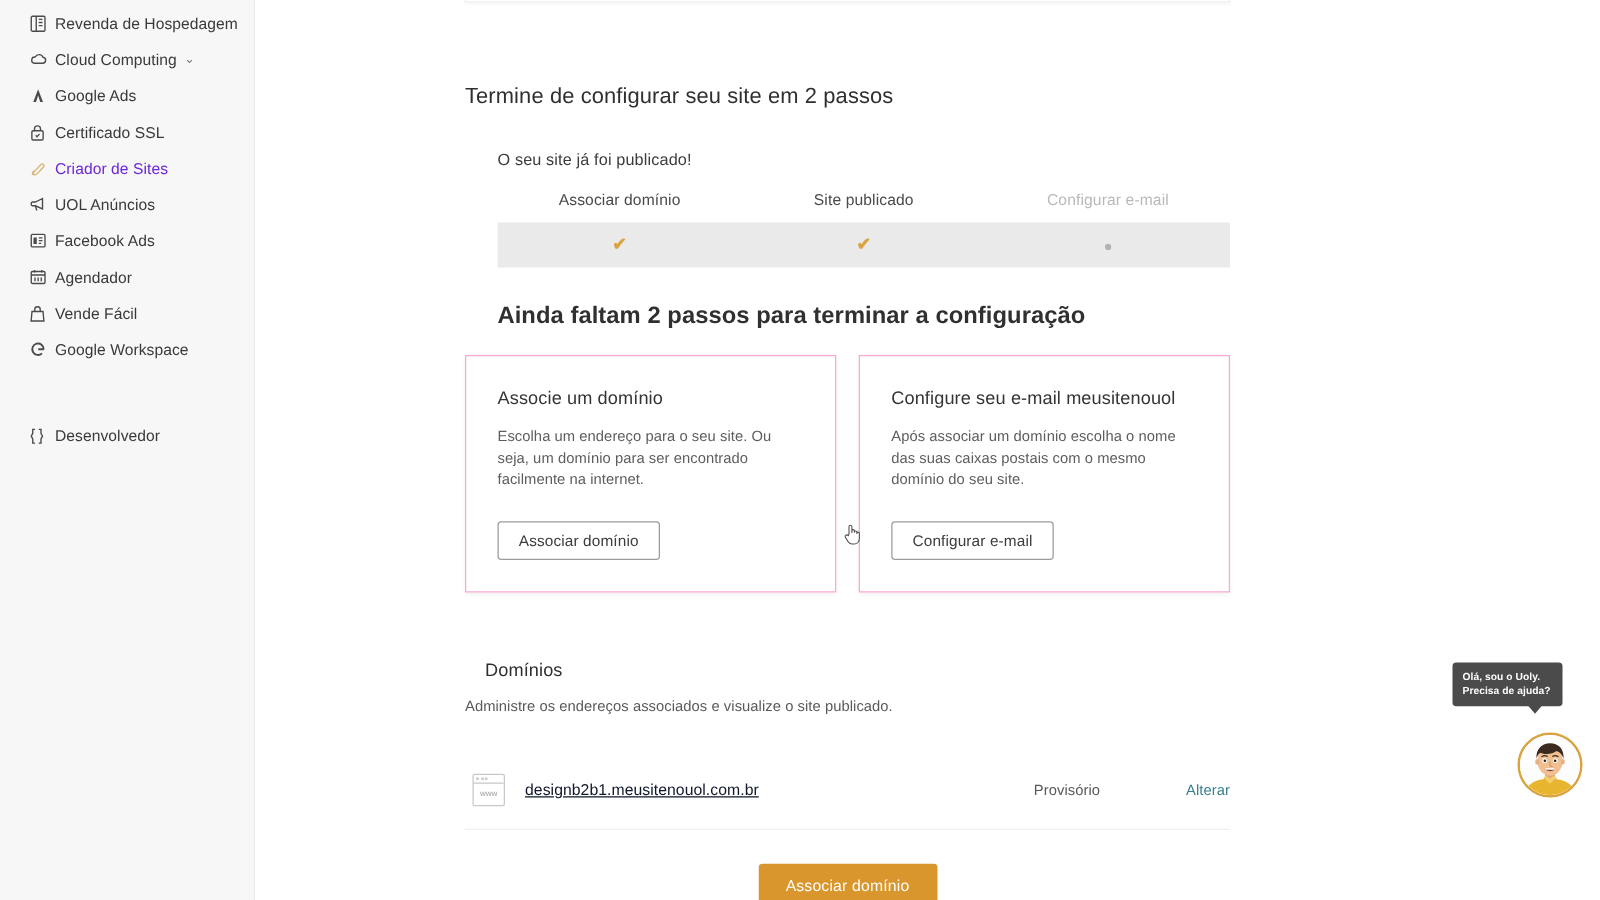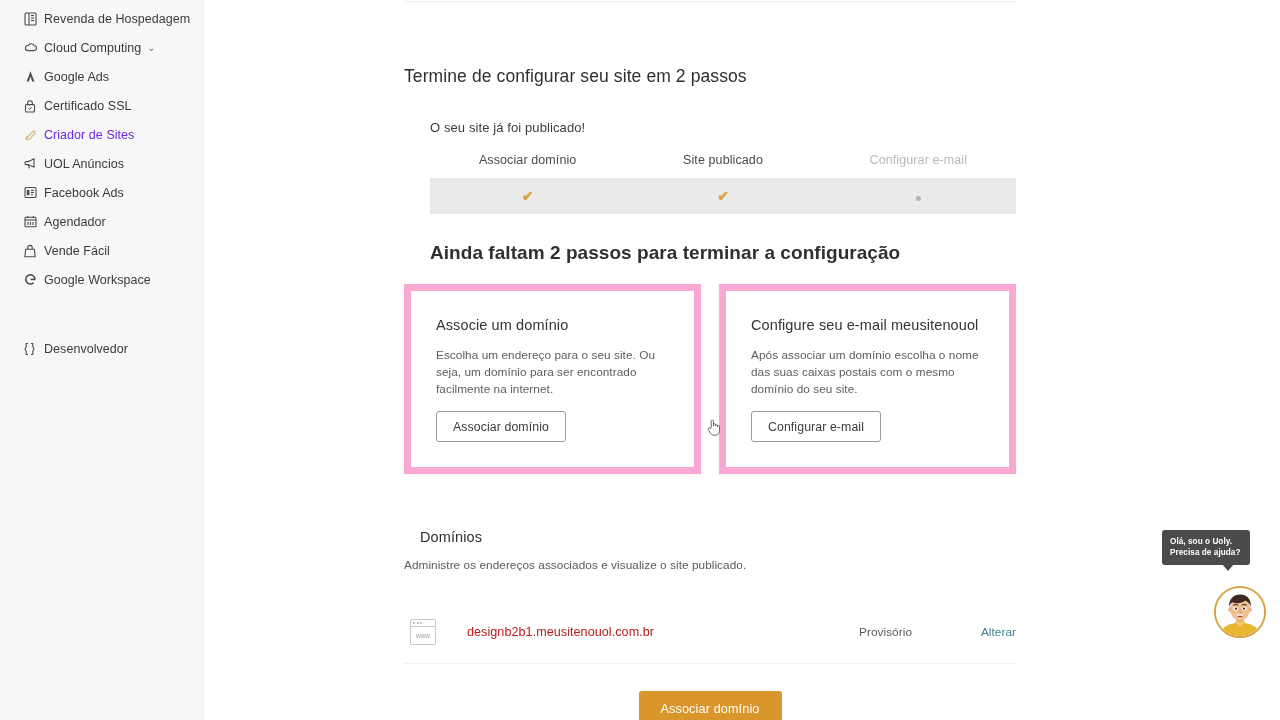"Revenda de Hospedagem" #app { gap: 32px -> none }
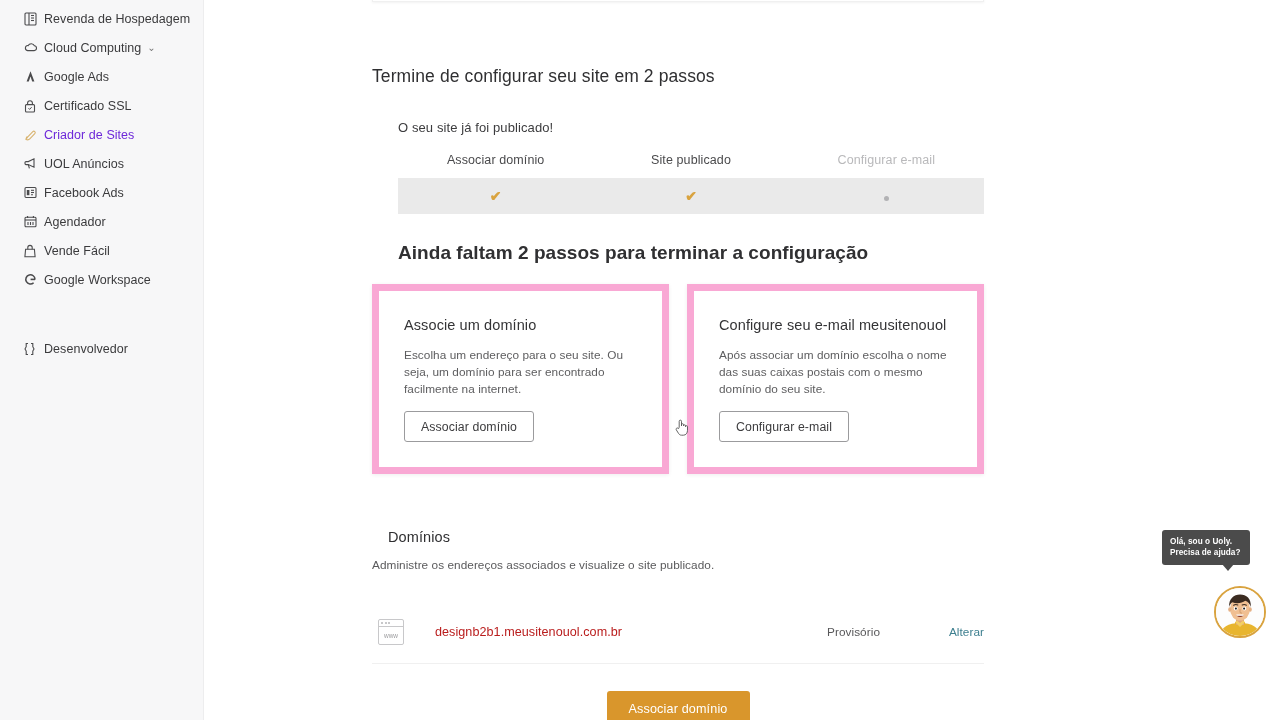"Associe um domínio" .mini-card { border: 7px solid #f9a8d4 -> 1px solid #f9a8d4 }
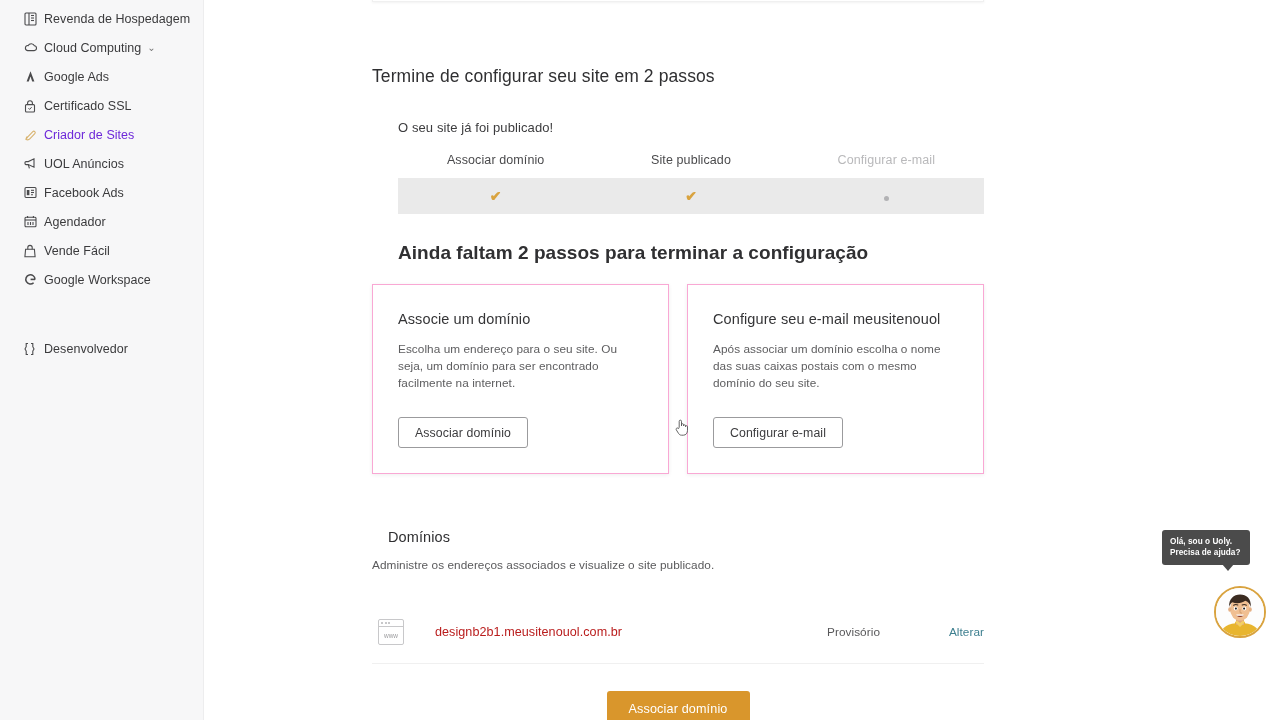"designb2b1.meusitenouol.com.br" .domain-name { color: #b91c1c -> #0f172a; margin-left: 31px -> 16px; text-decoration: none -> underline }
